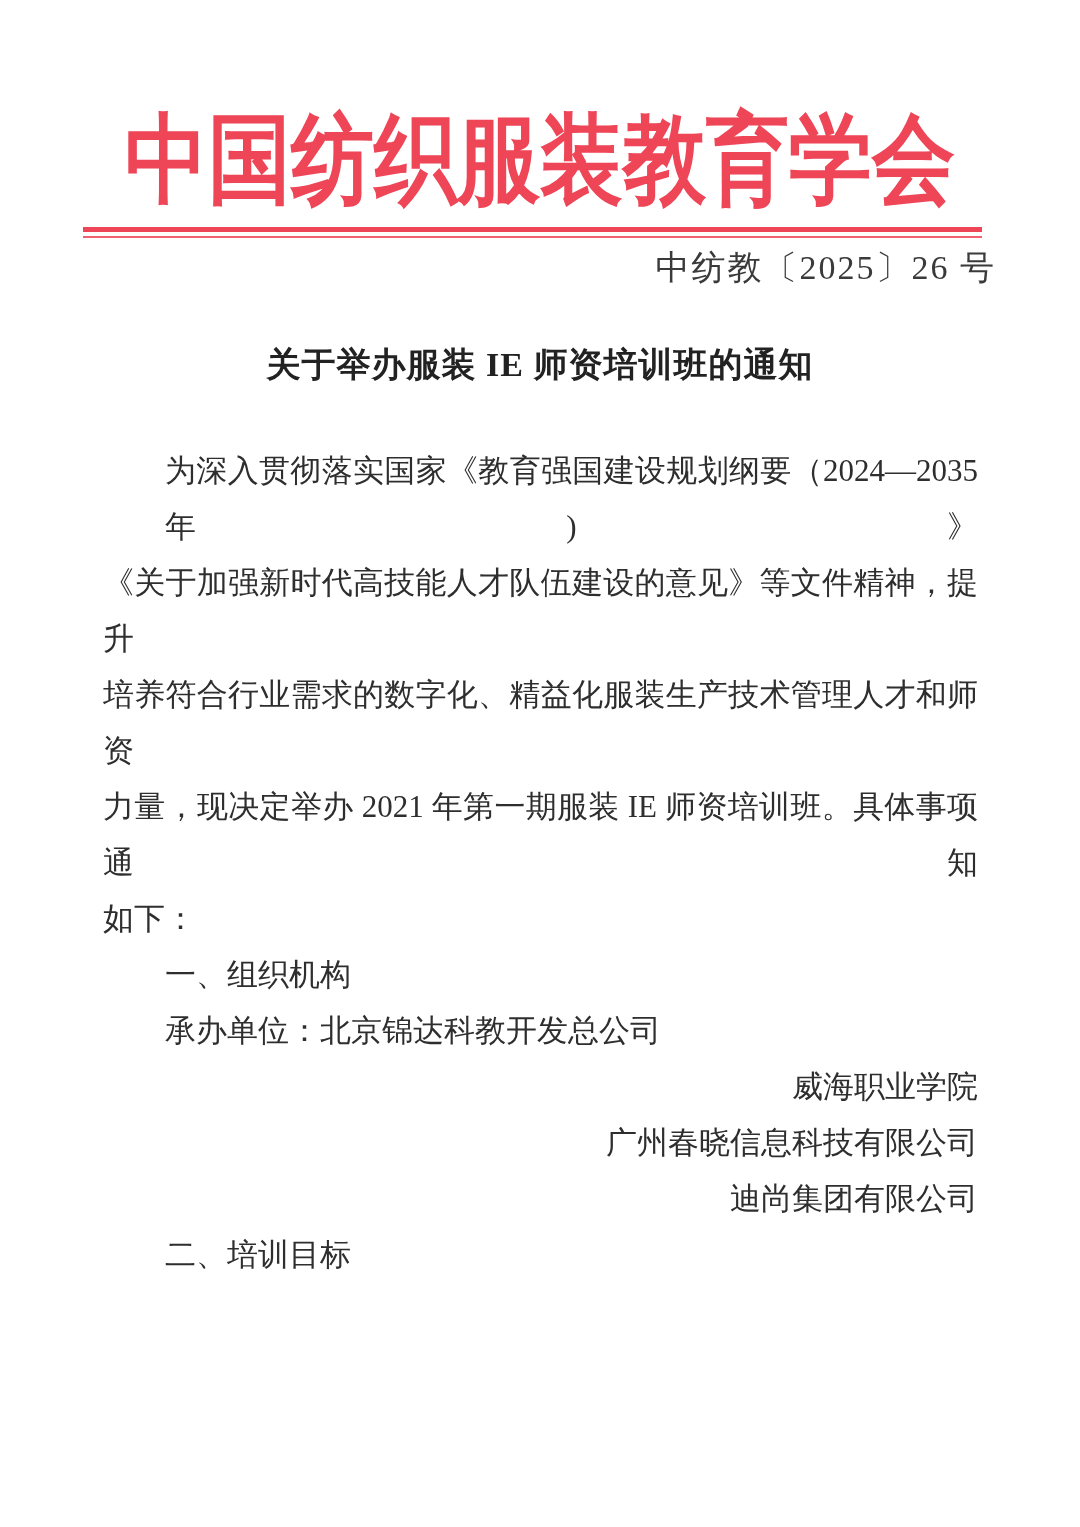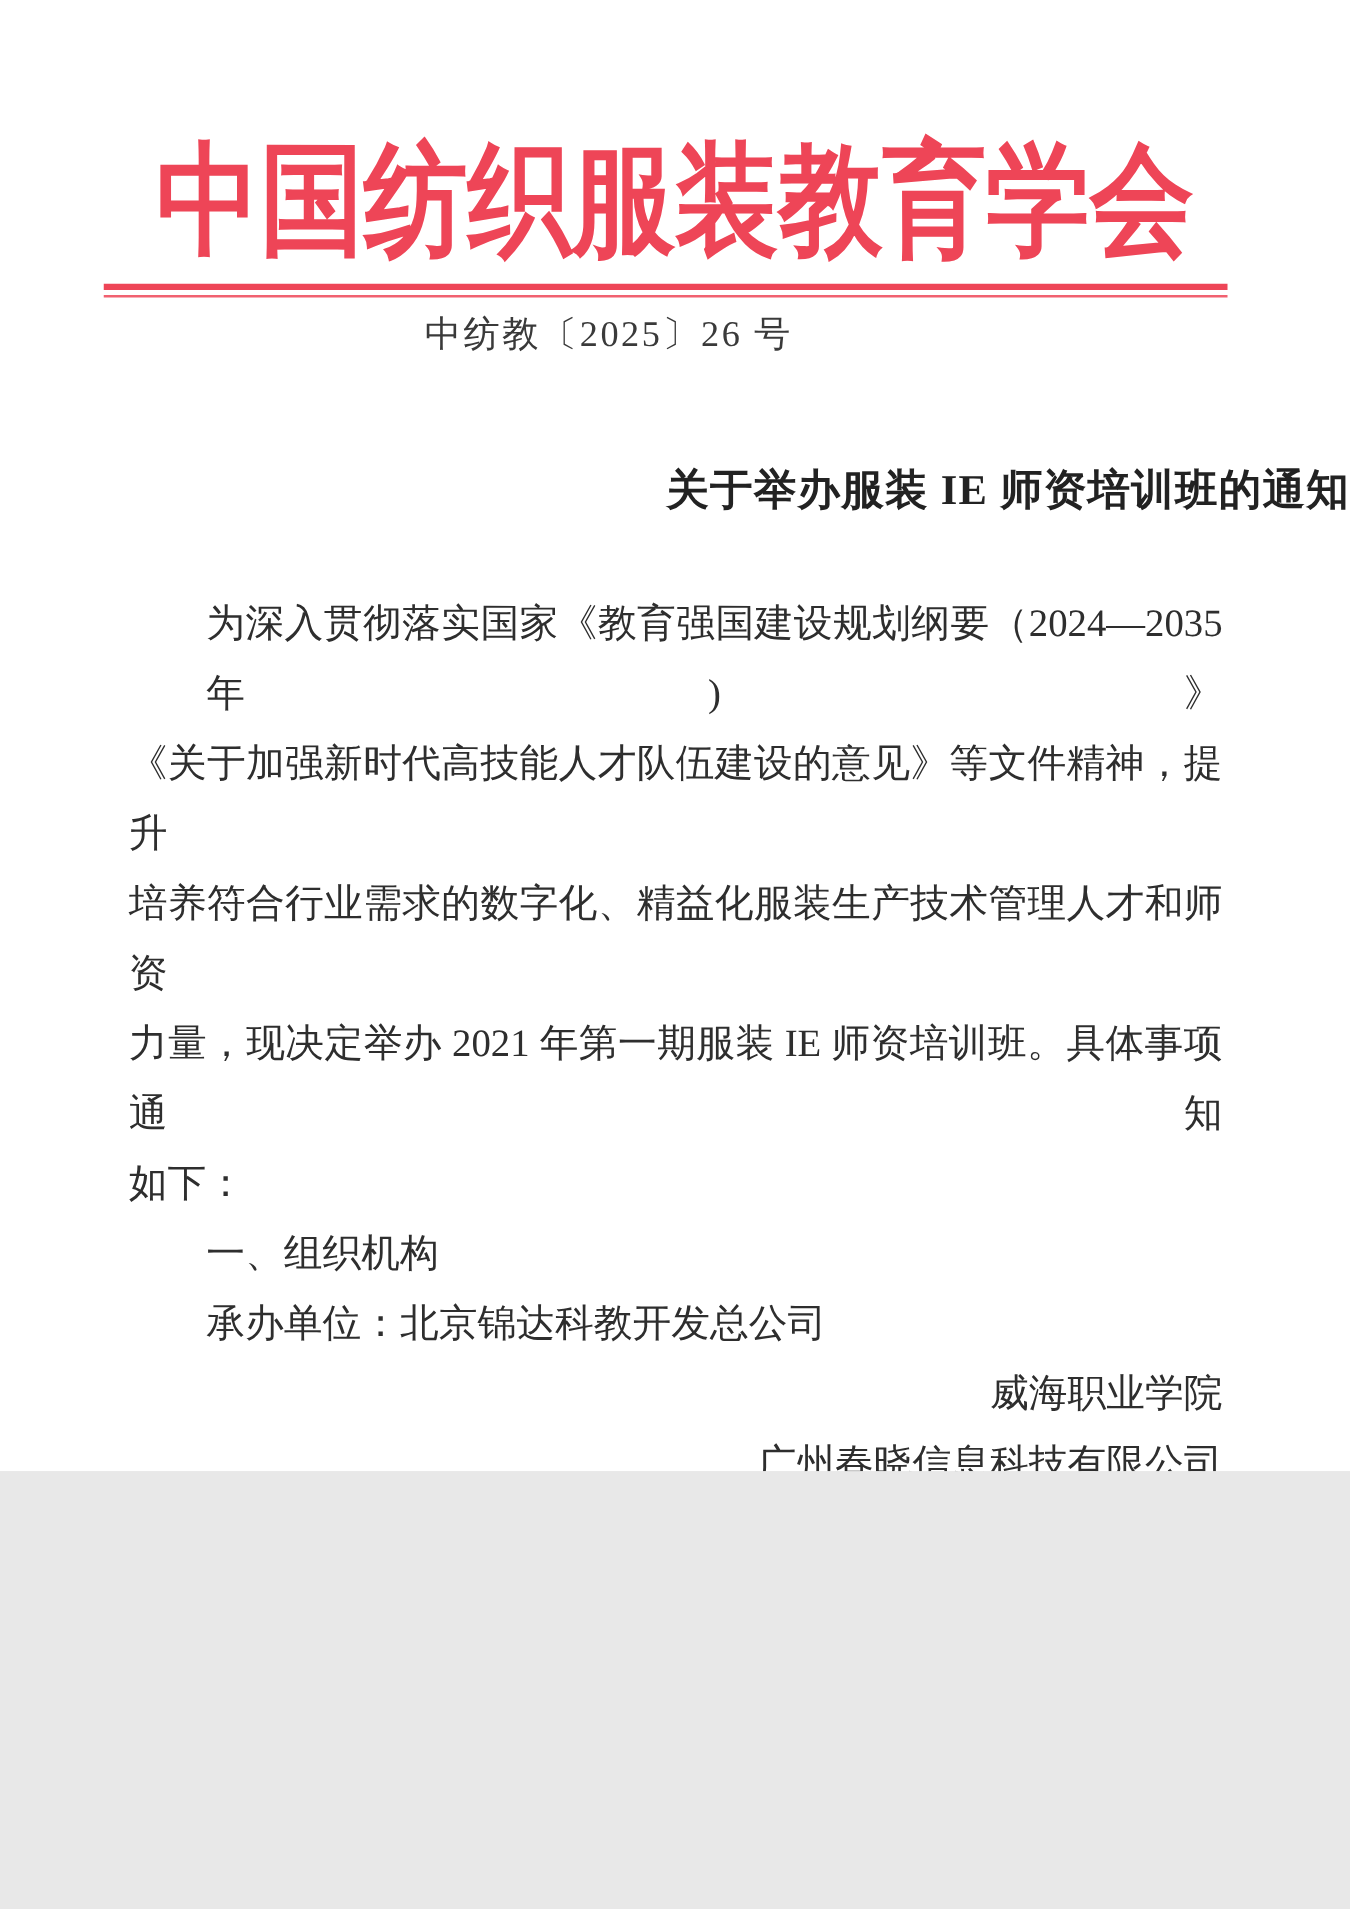"中国纺织服装教育学会" .page { height: 1177px -> 1527px }
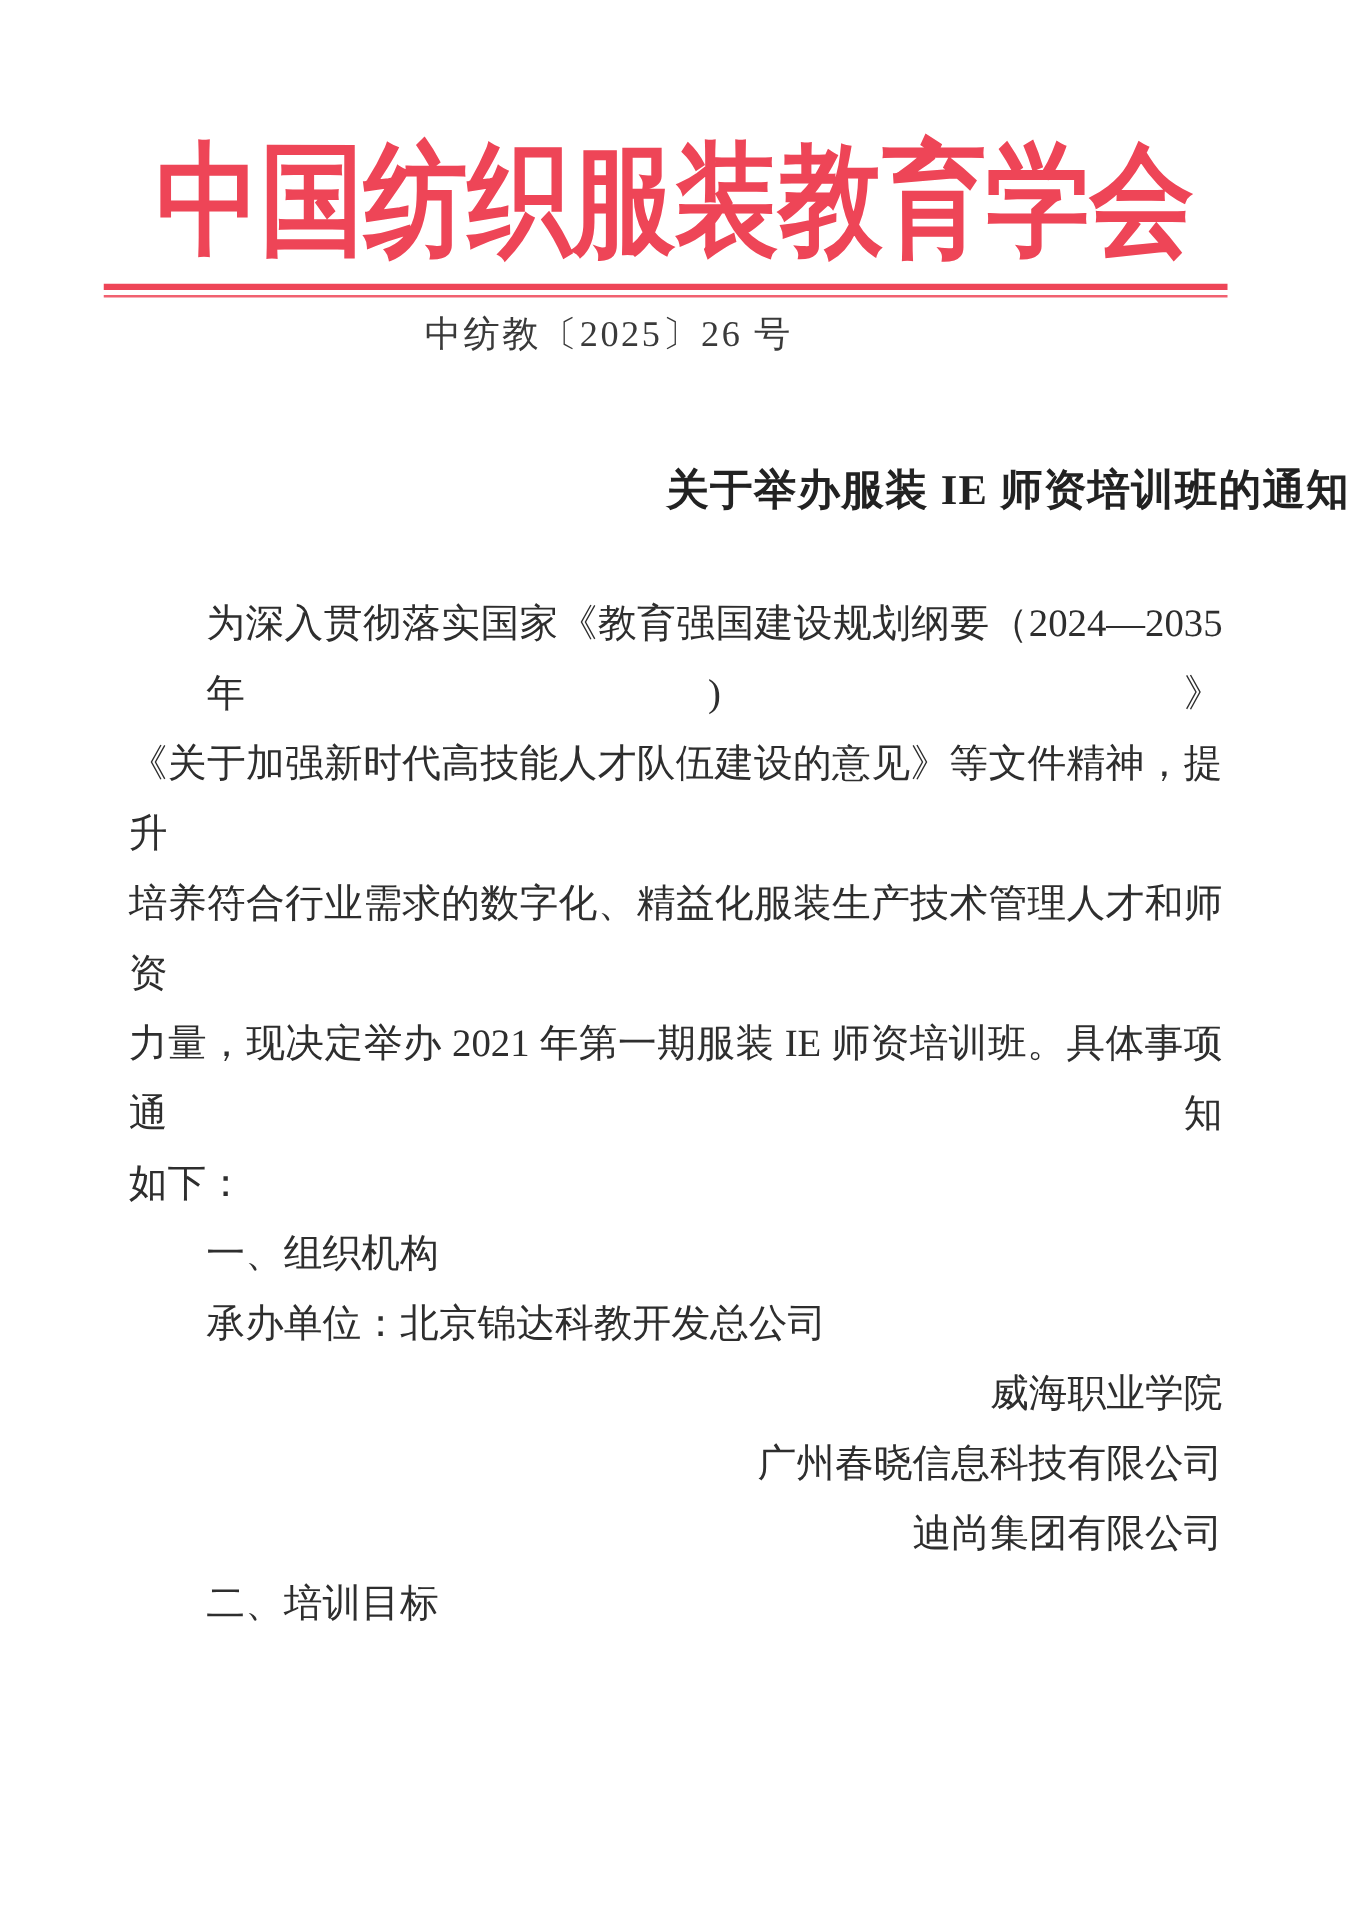"中纺教〔2025〕26 号" .doc-number { font-size: 29px -> 34px; margin-right: 106px -> 84px; text-align: center -> right }
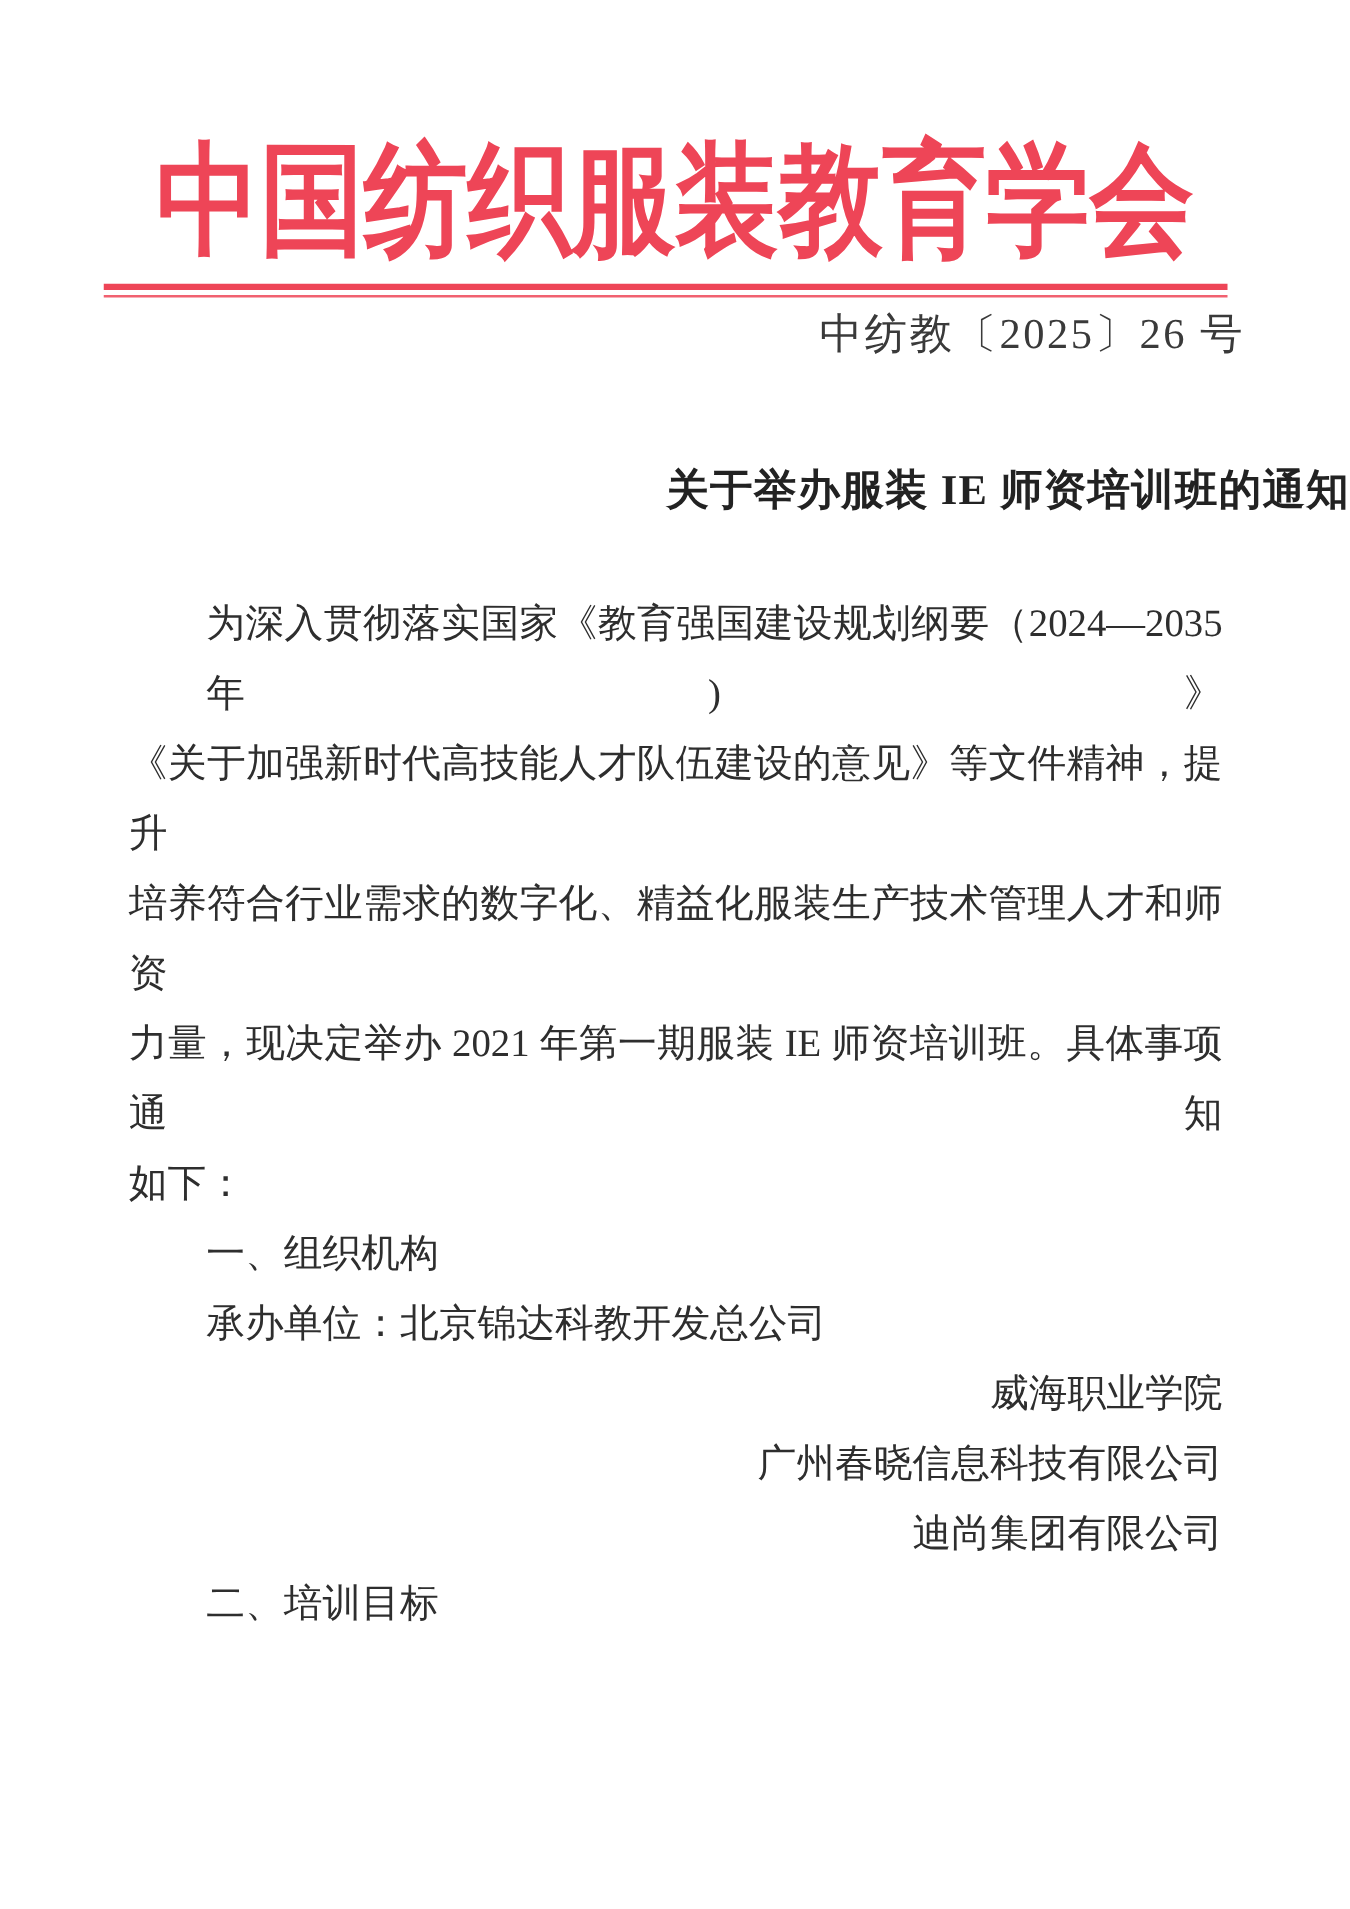"关于举办服装 IE 师资培训班的通知" .notice-title { margin-top: 81px -> 53px; text-align: right -> center }
